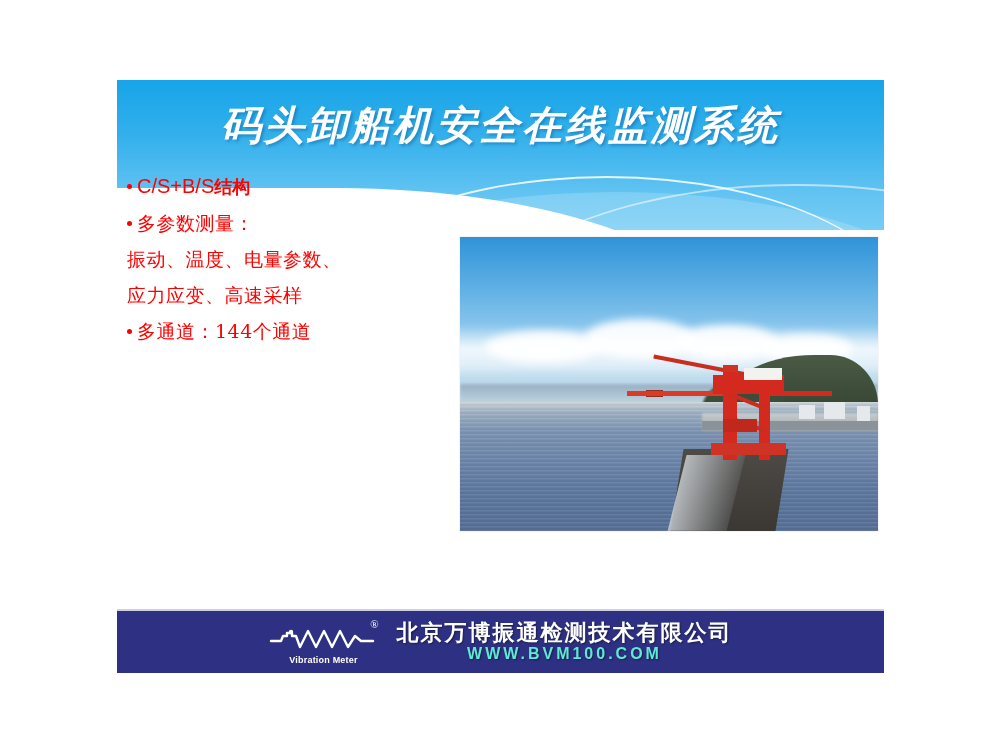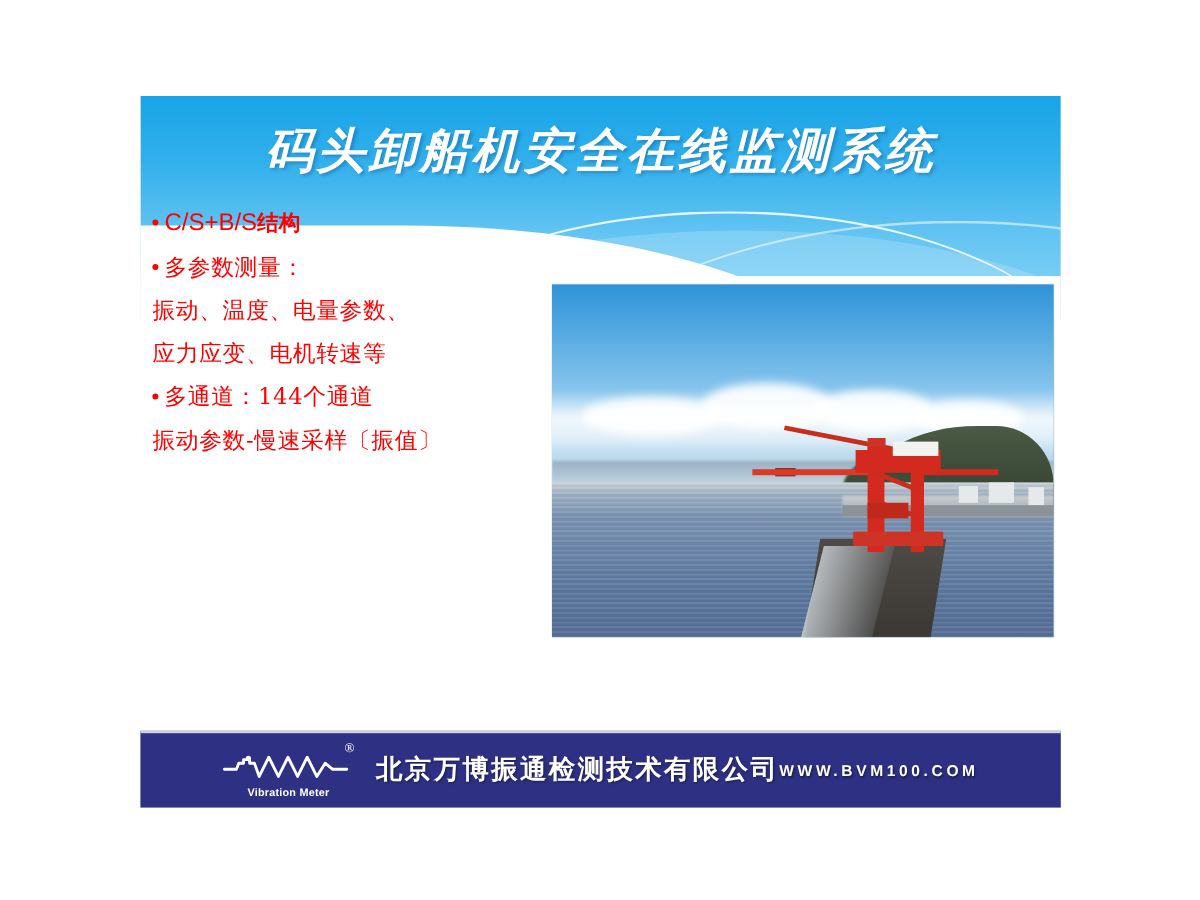"应力应变、电机转速等" span { text: 电机转速等 -> 高速采样 }
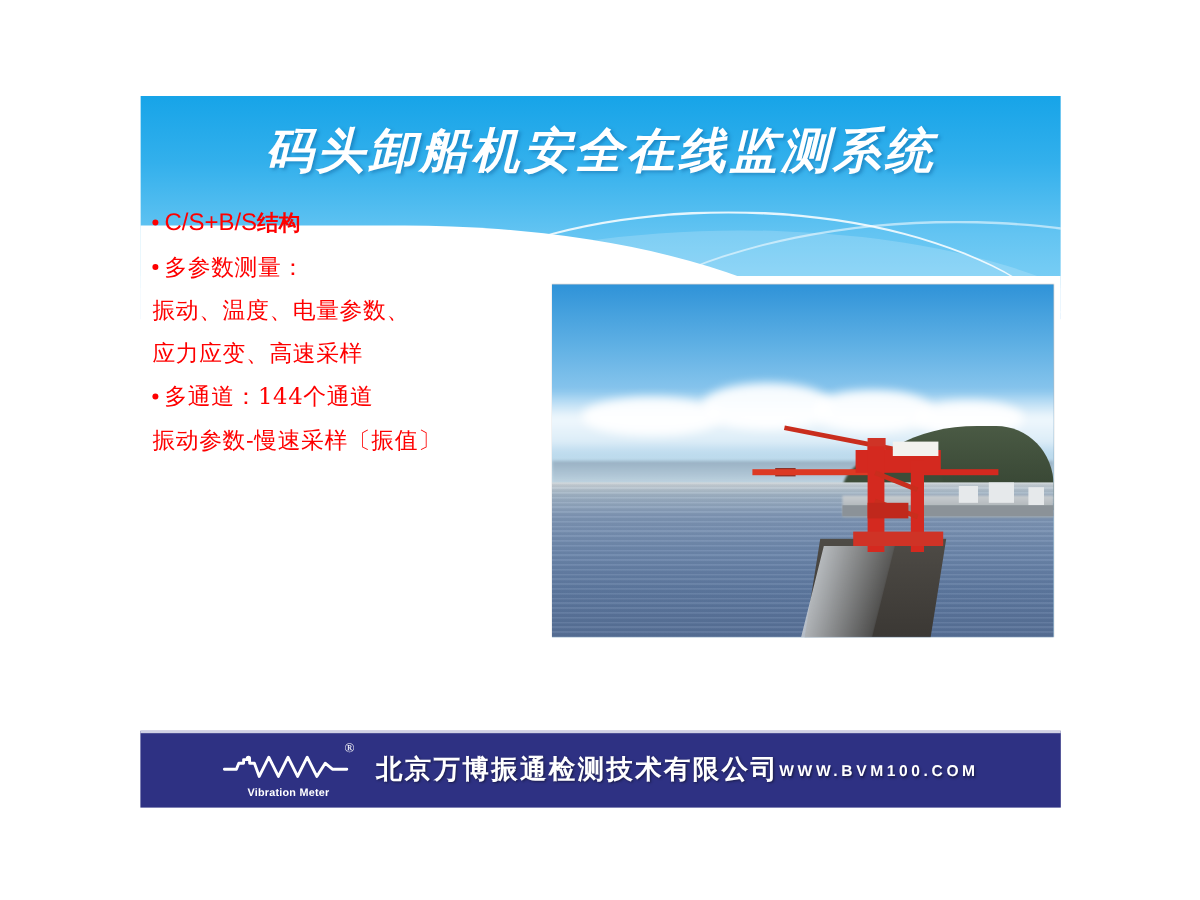"振动参数-慢速采样〔振值〕" div.line { html: <div> <span>振动参数-慢速采样〔振值〕</span> </div> -> none }
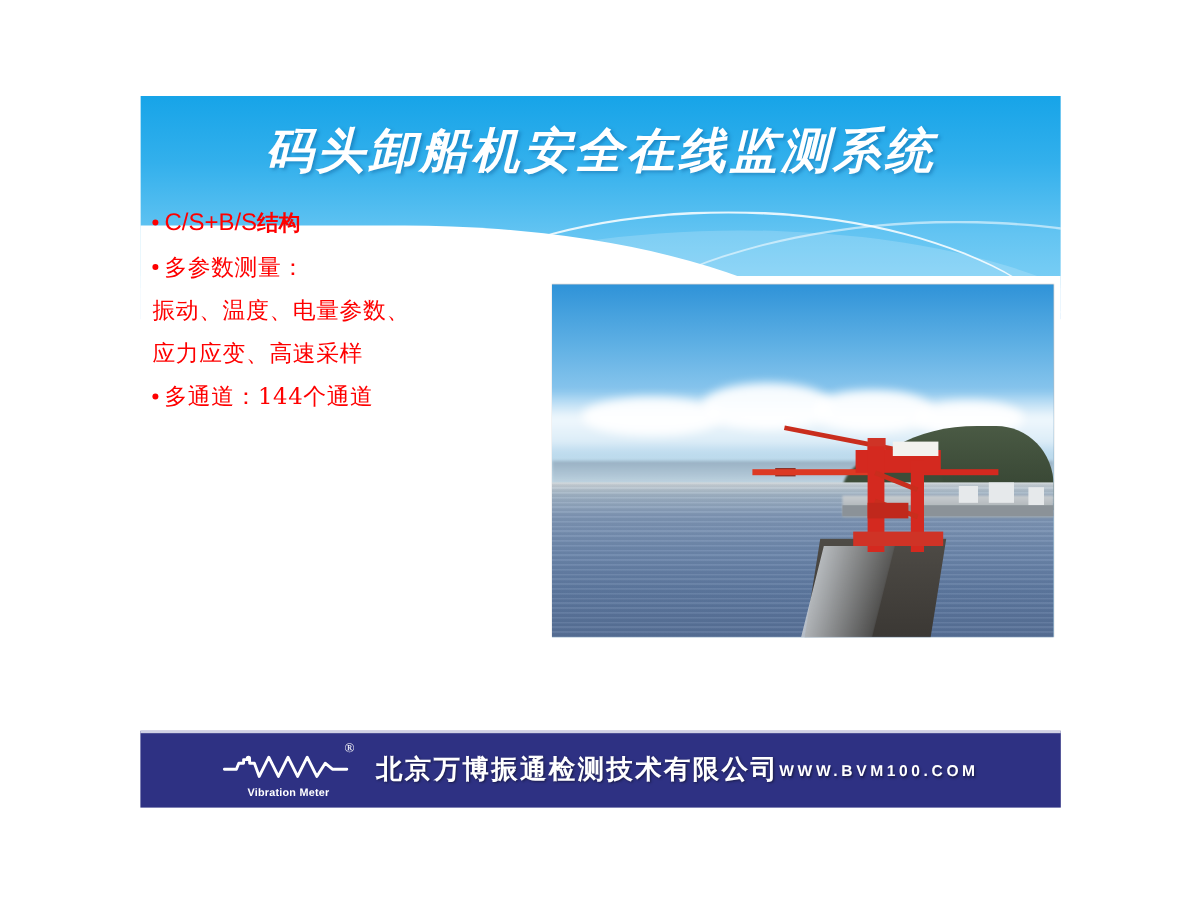"北京万博振通检测技术有限公司" .footer-texts { flex-direction: row -> column }
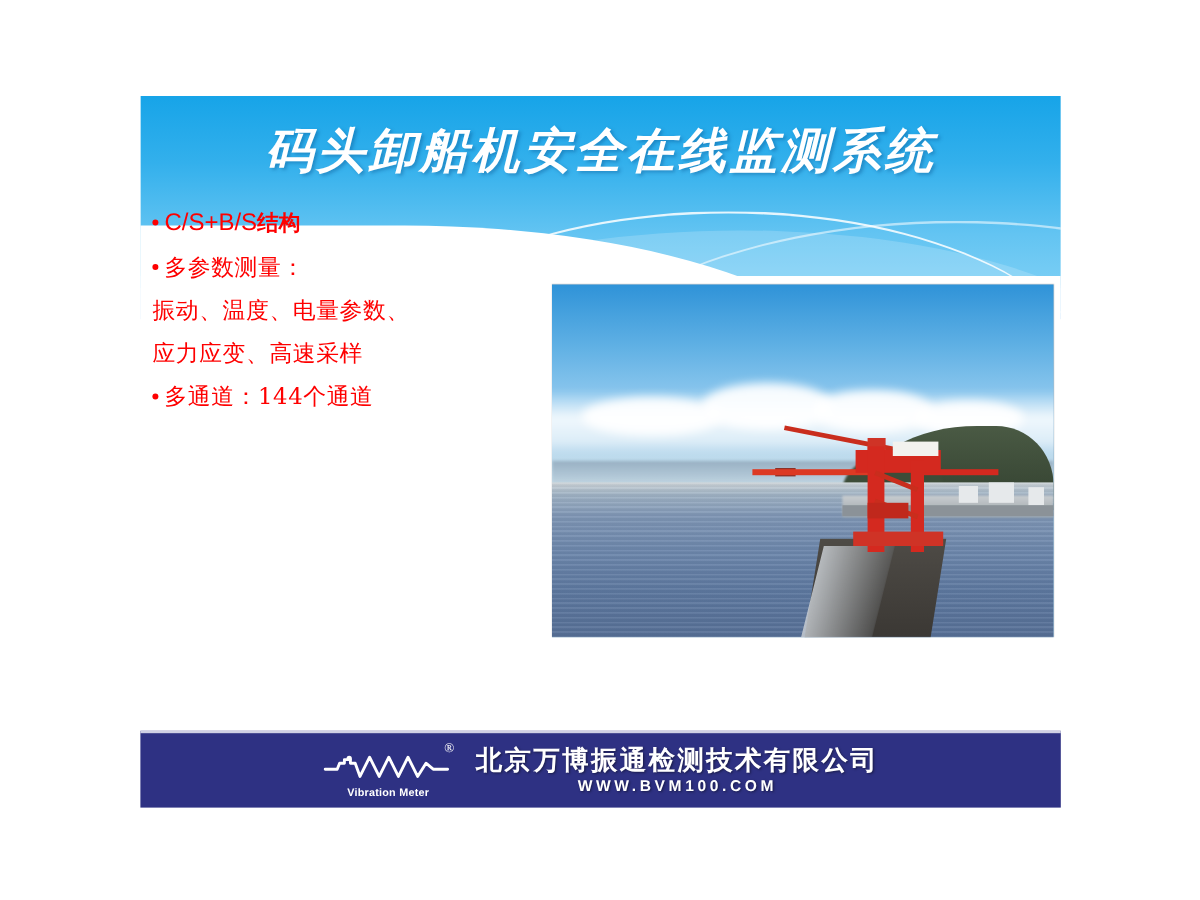"WWW.BVM100.COM" .footer-url { color: #ffffff -> #5eead4; font-size: 13px -> 16px }
